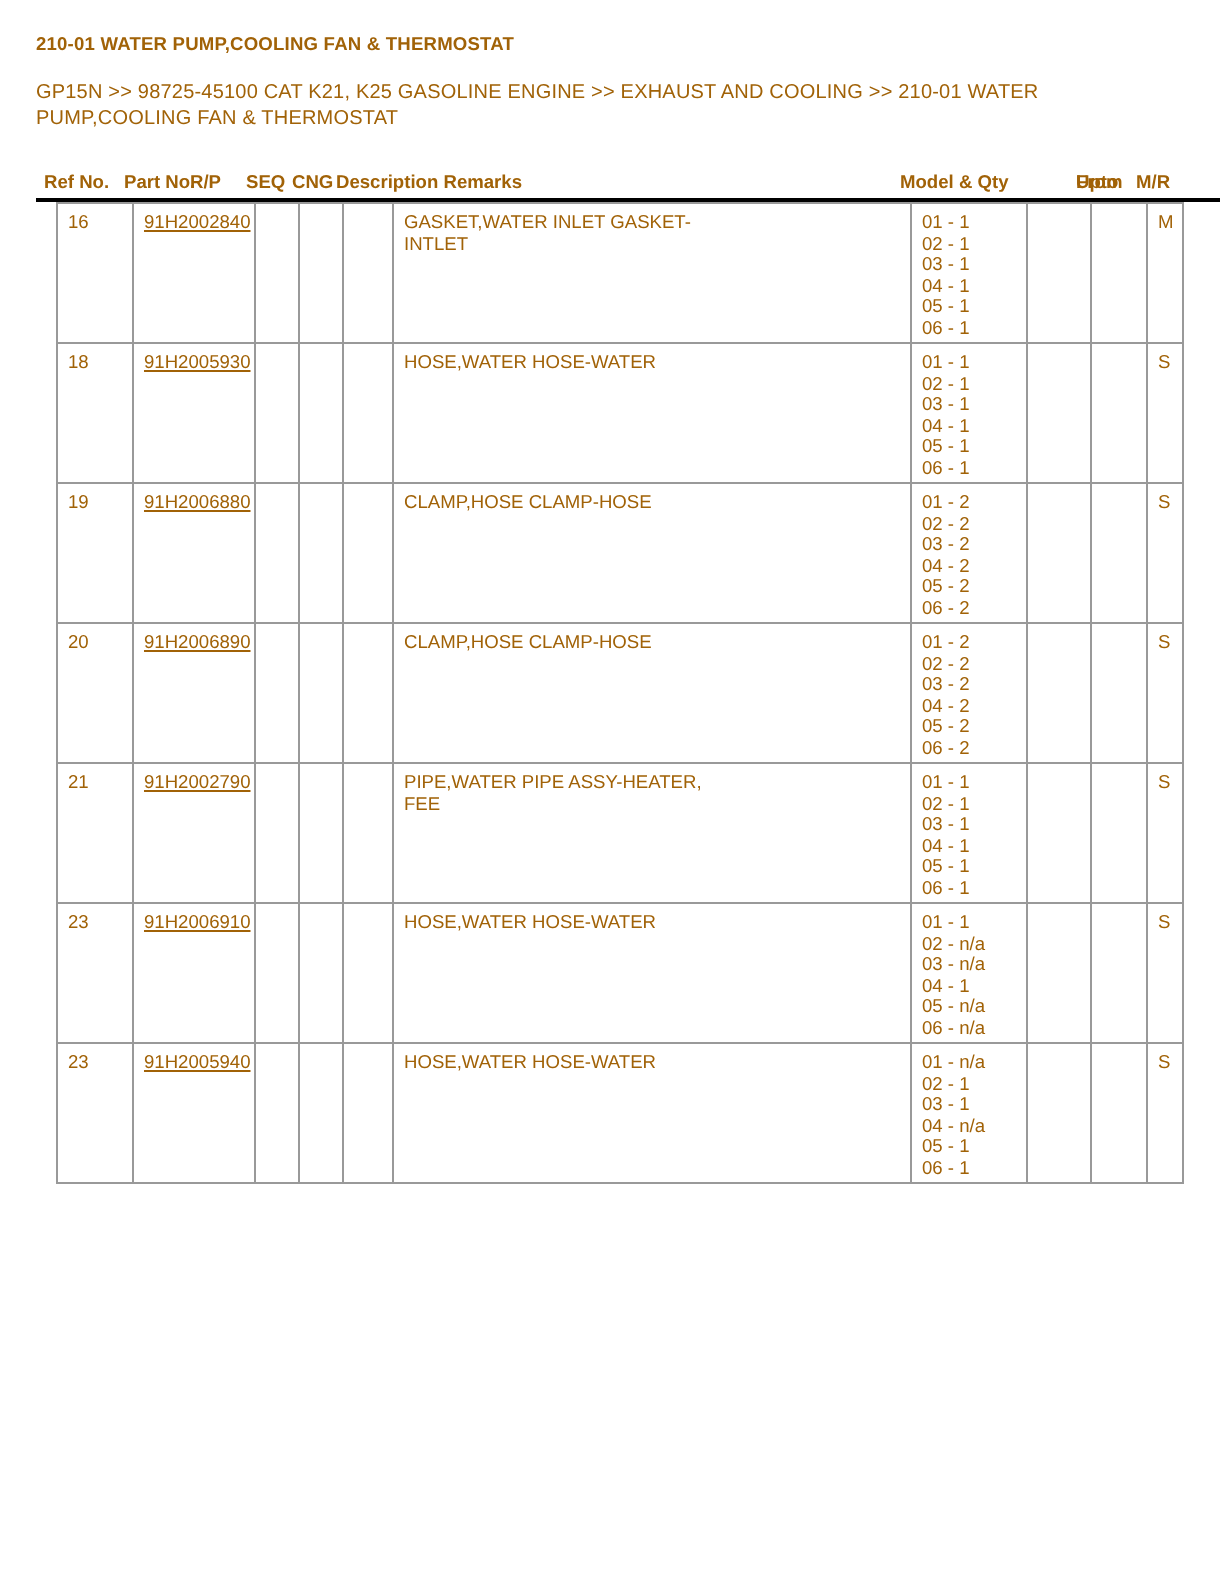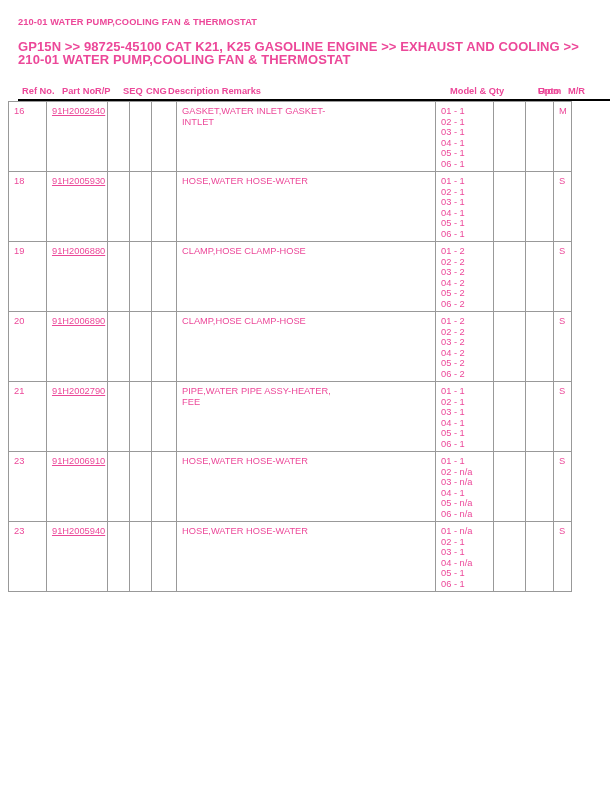"210-01 WATER PUMP,COOLING FAN &" .page { color: #ec4899 -> #a16207 }
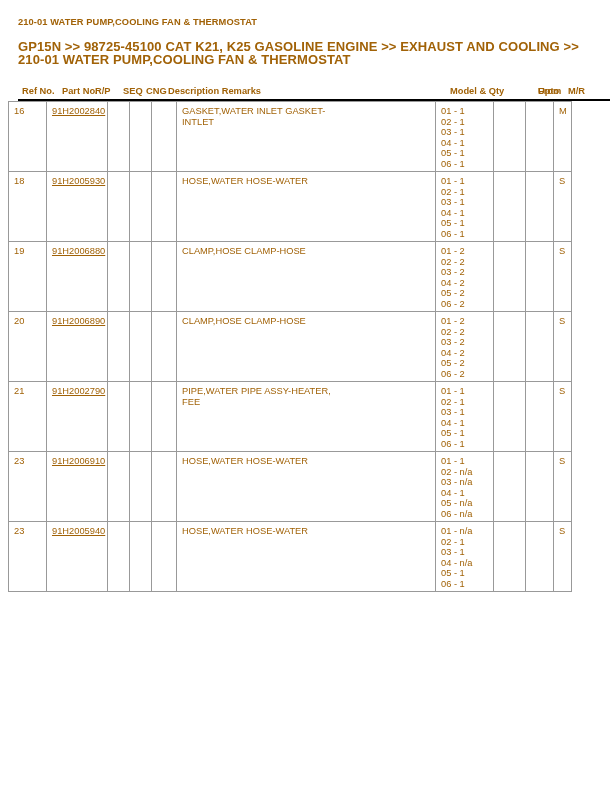"GP15N >> 98725-45100 CAT K21," .doc-breadcrumb { font-size: 13px -> 10px; font-weight: bold -> normal }
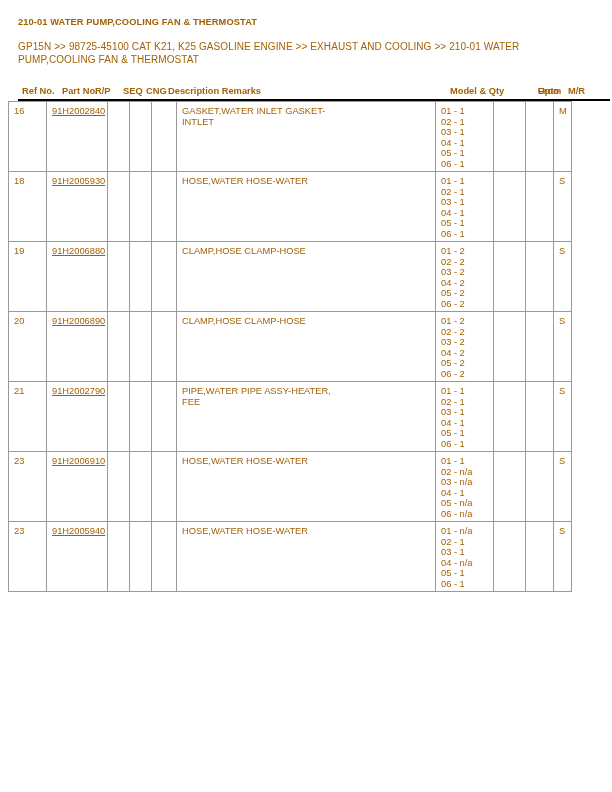"16" table.parts { left: 8px -> 28px }
